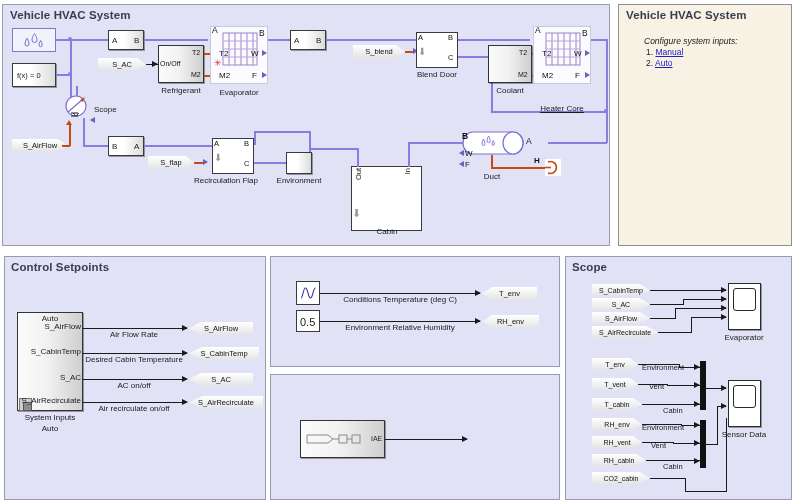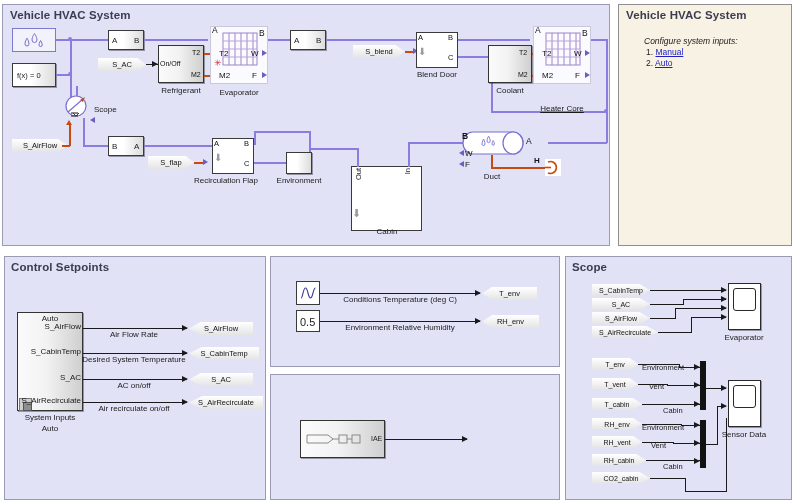"Desired System Temperature" div.lbl { text: System -> Cabin }
